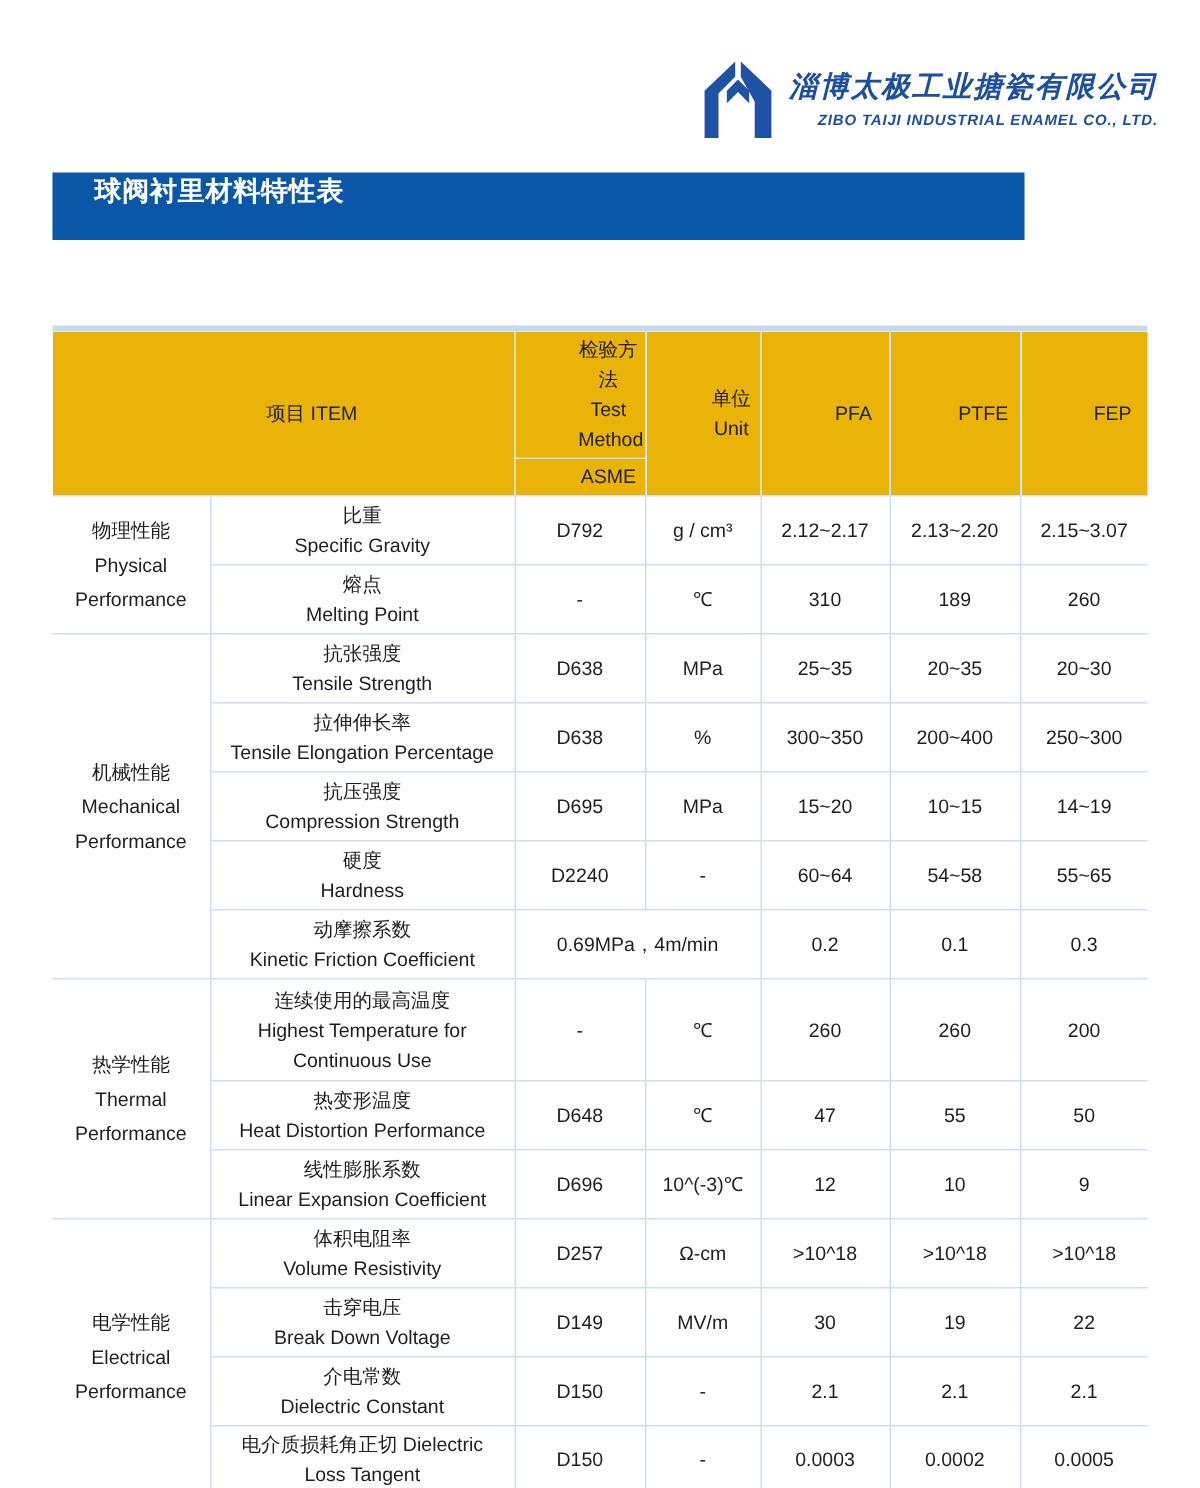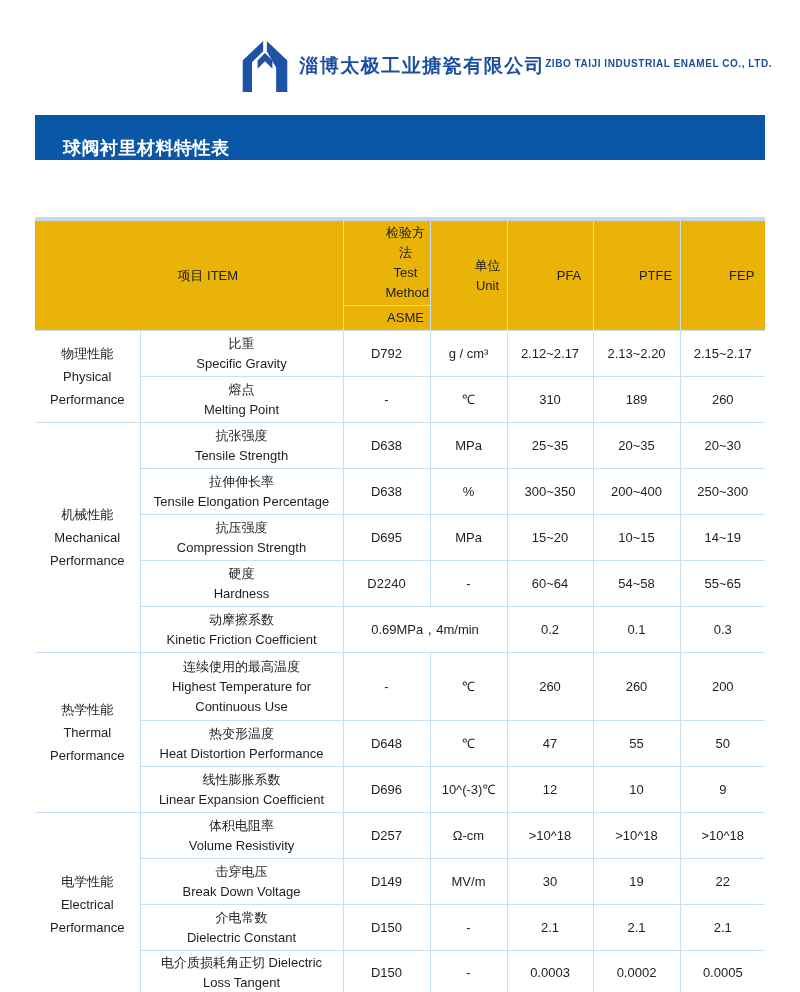"淄博太极工业搪瓷有限公司" .logo-text { align-items: flex-start -> flex-end; flex-direction: row -> column; font-style: none -> italic }
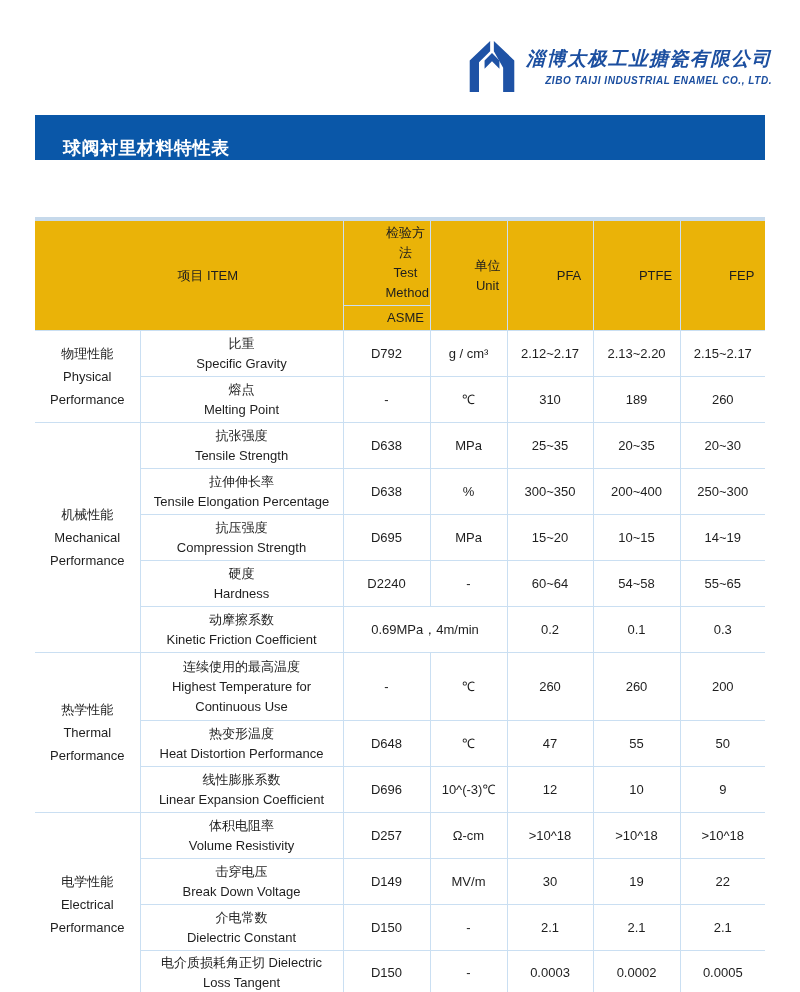"球阀衬里材料特性表" .banner { align-items: flex-end -> flex-start; width: 730px -> 648px }
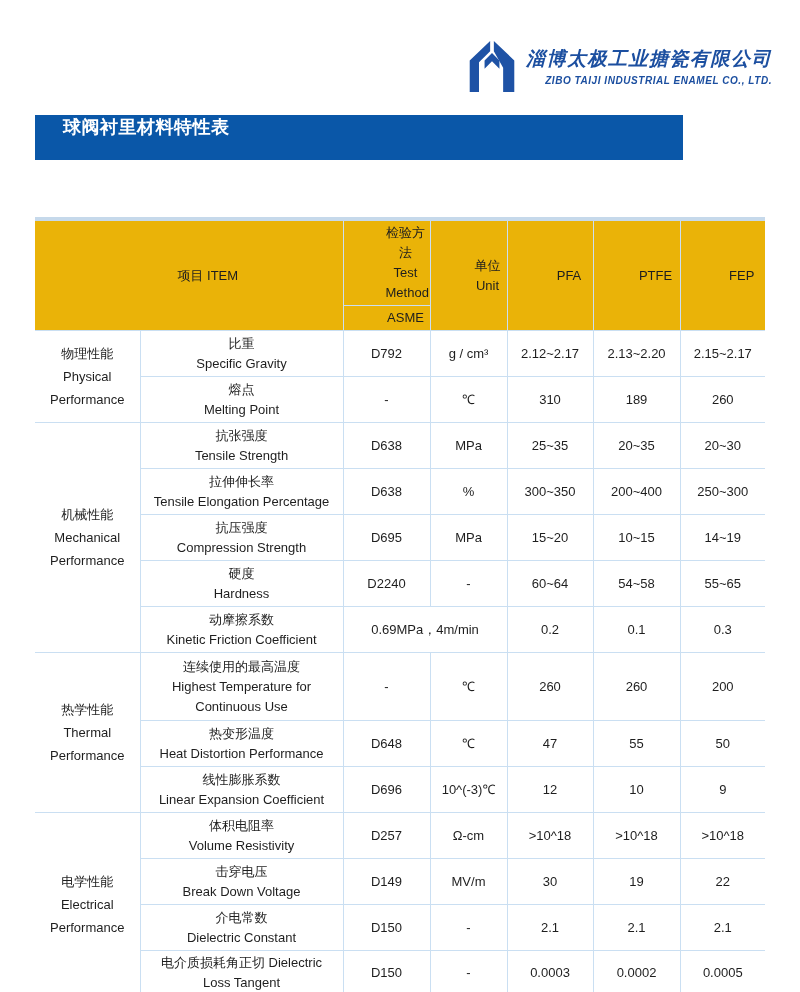"2.15~2.17" td { text: 2.17 -> 3.07 }
